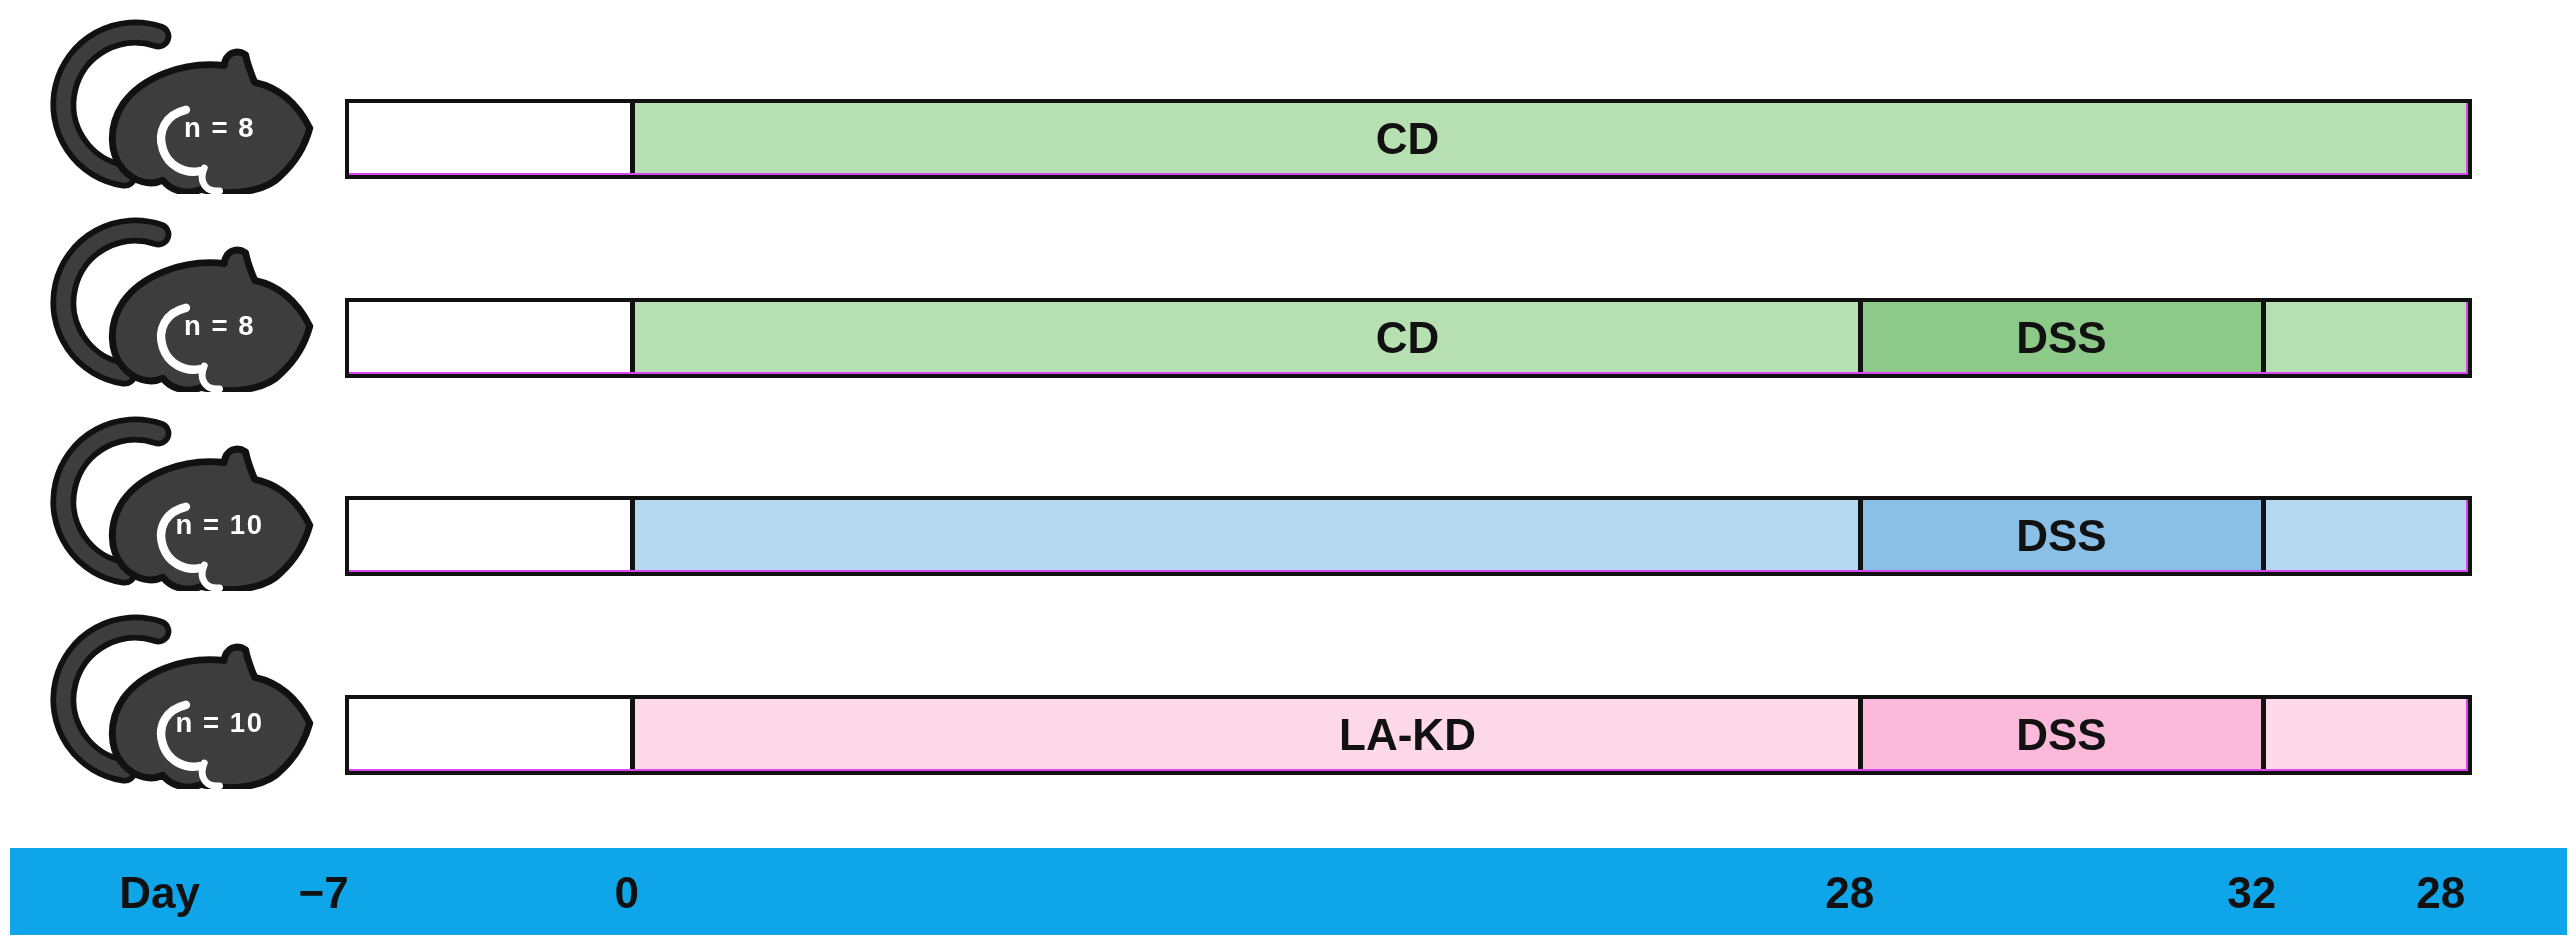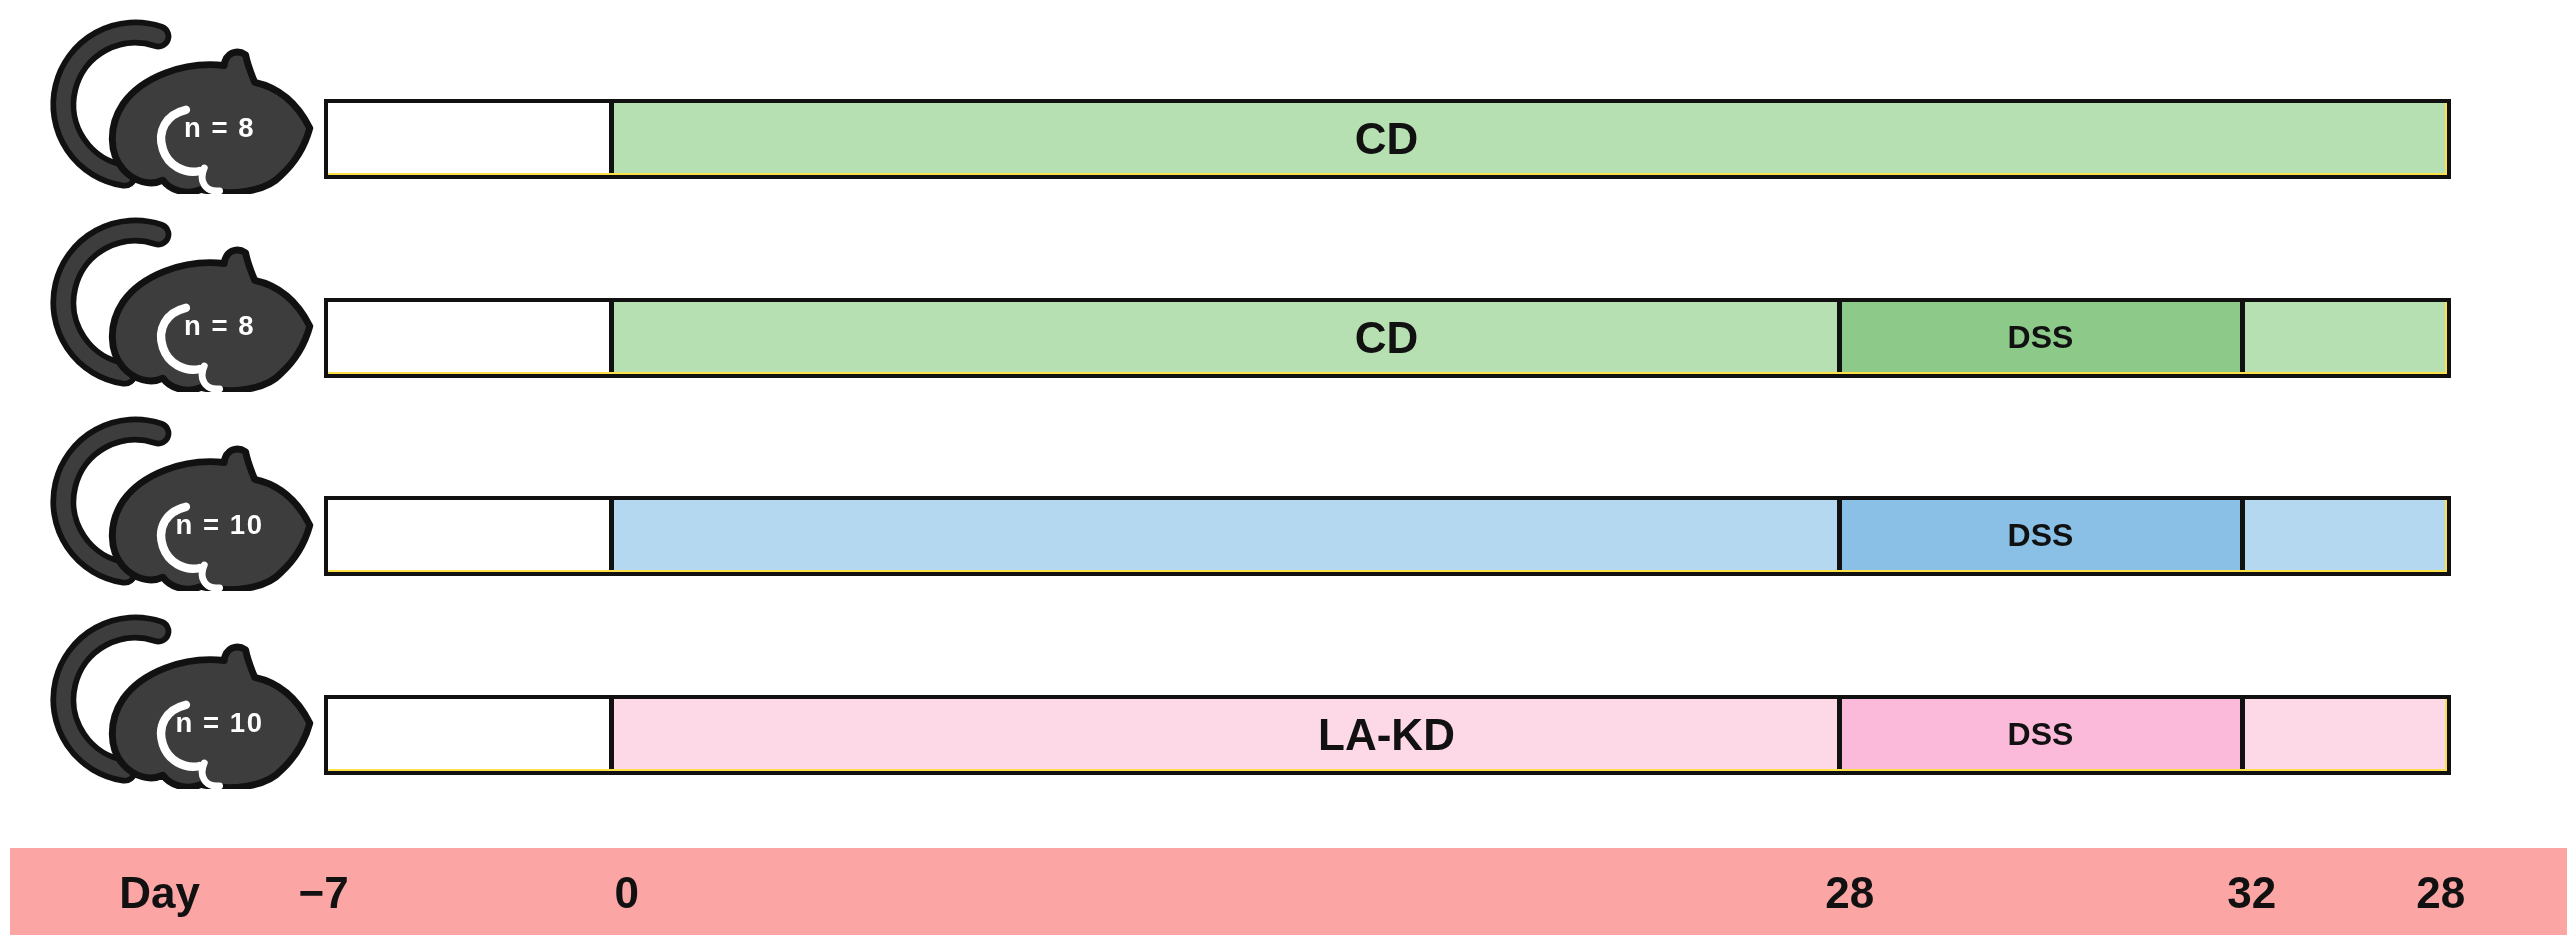"CD" .bar { background: #fde047 -> #d946ef; left: 324px -> 345px }
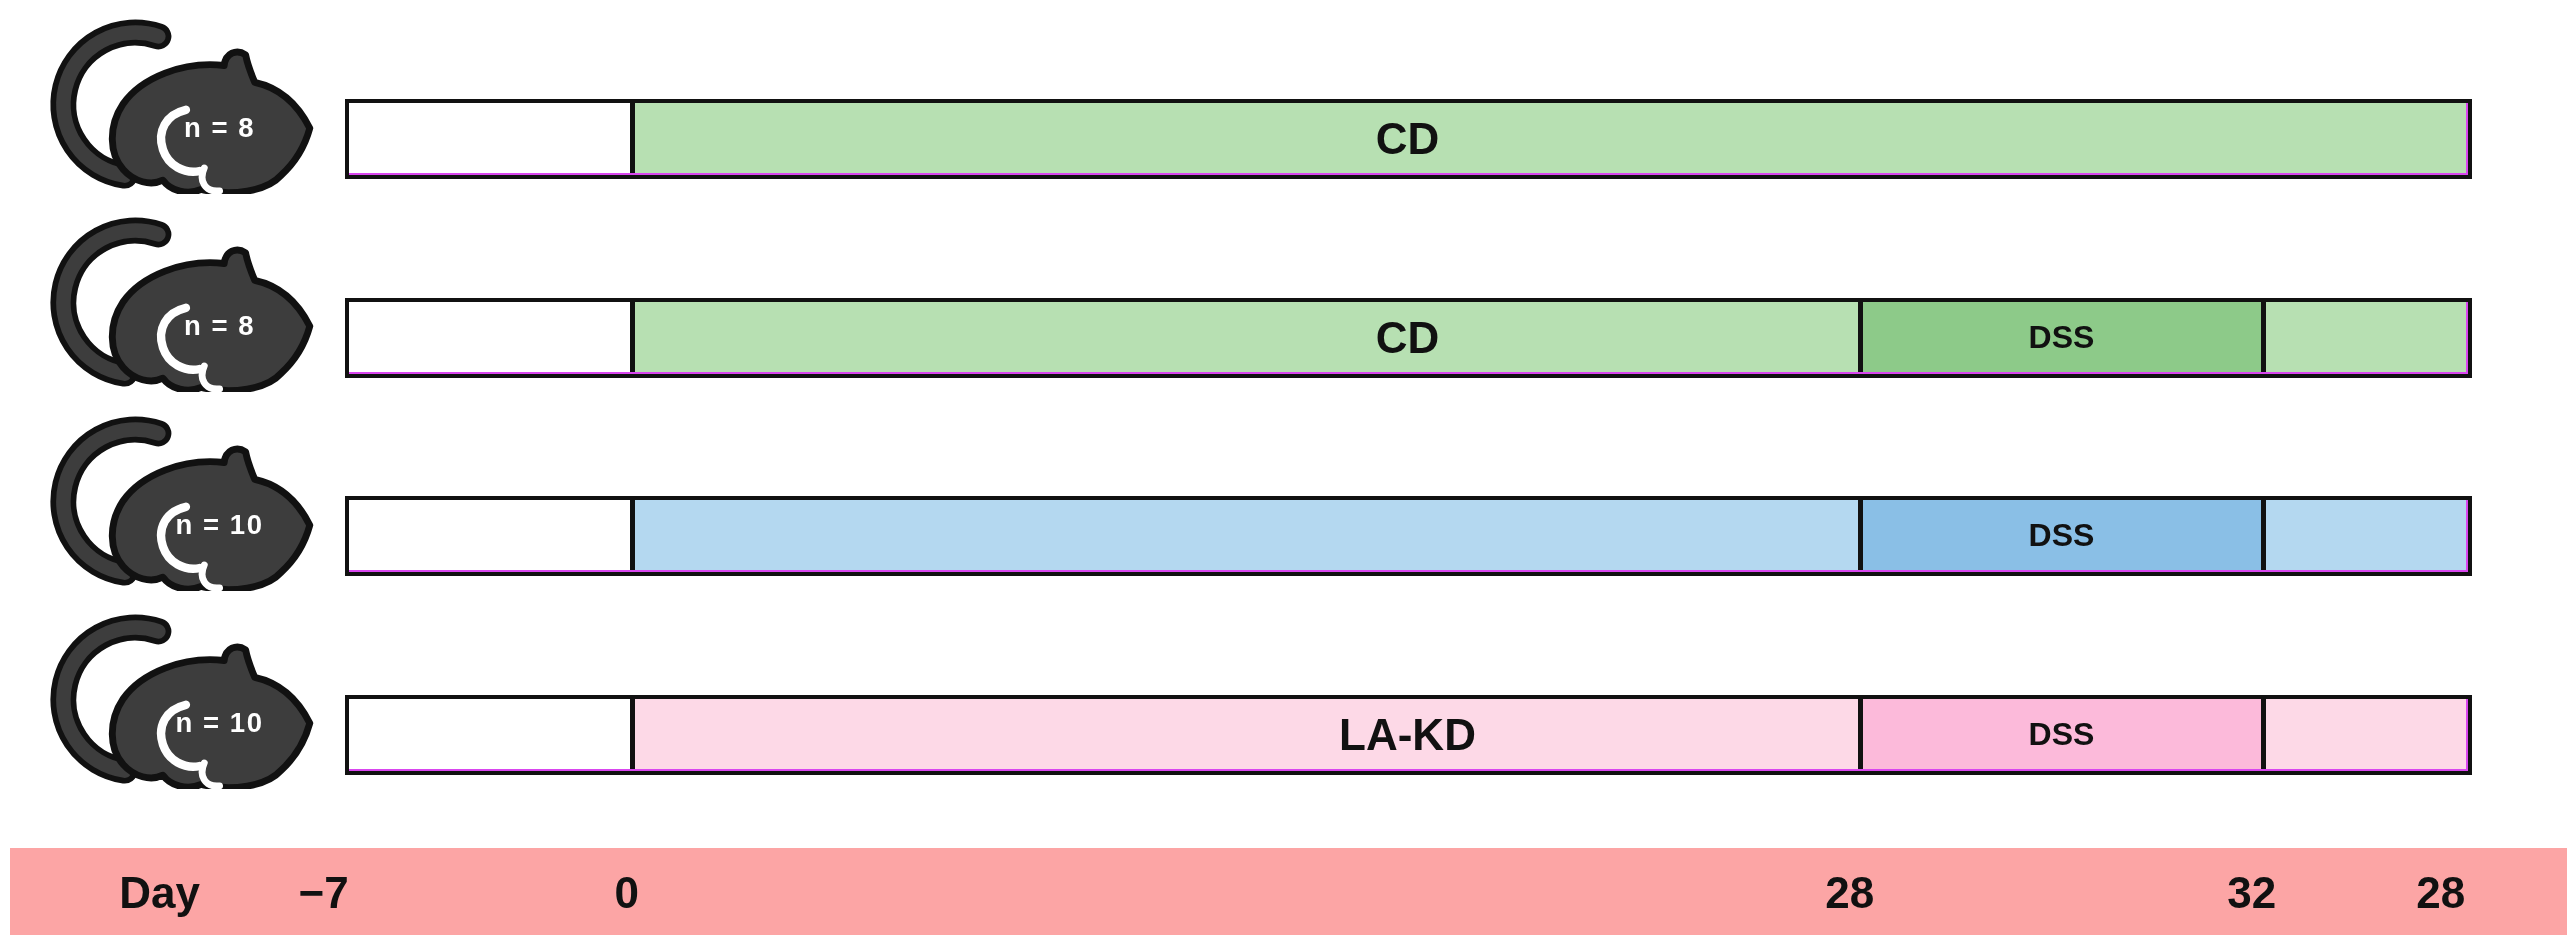"DSS" .dss-label { font-size: 32px -> 44px }
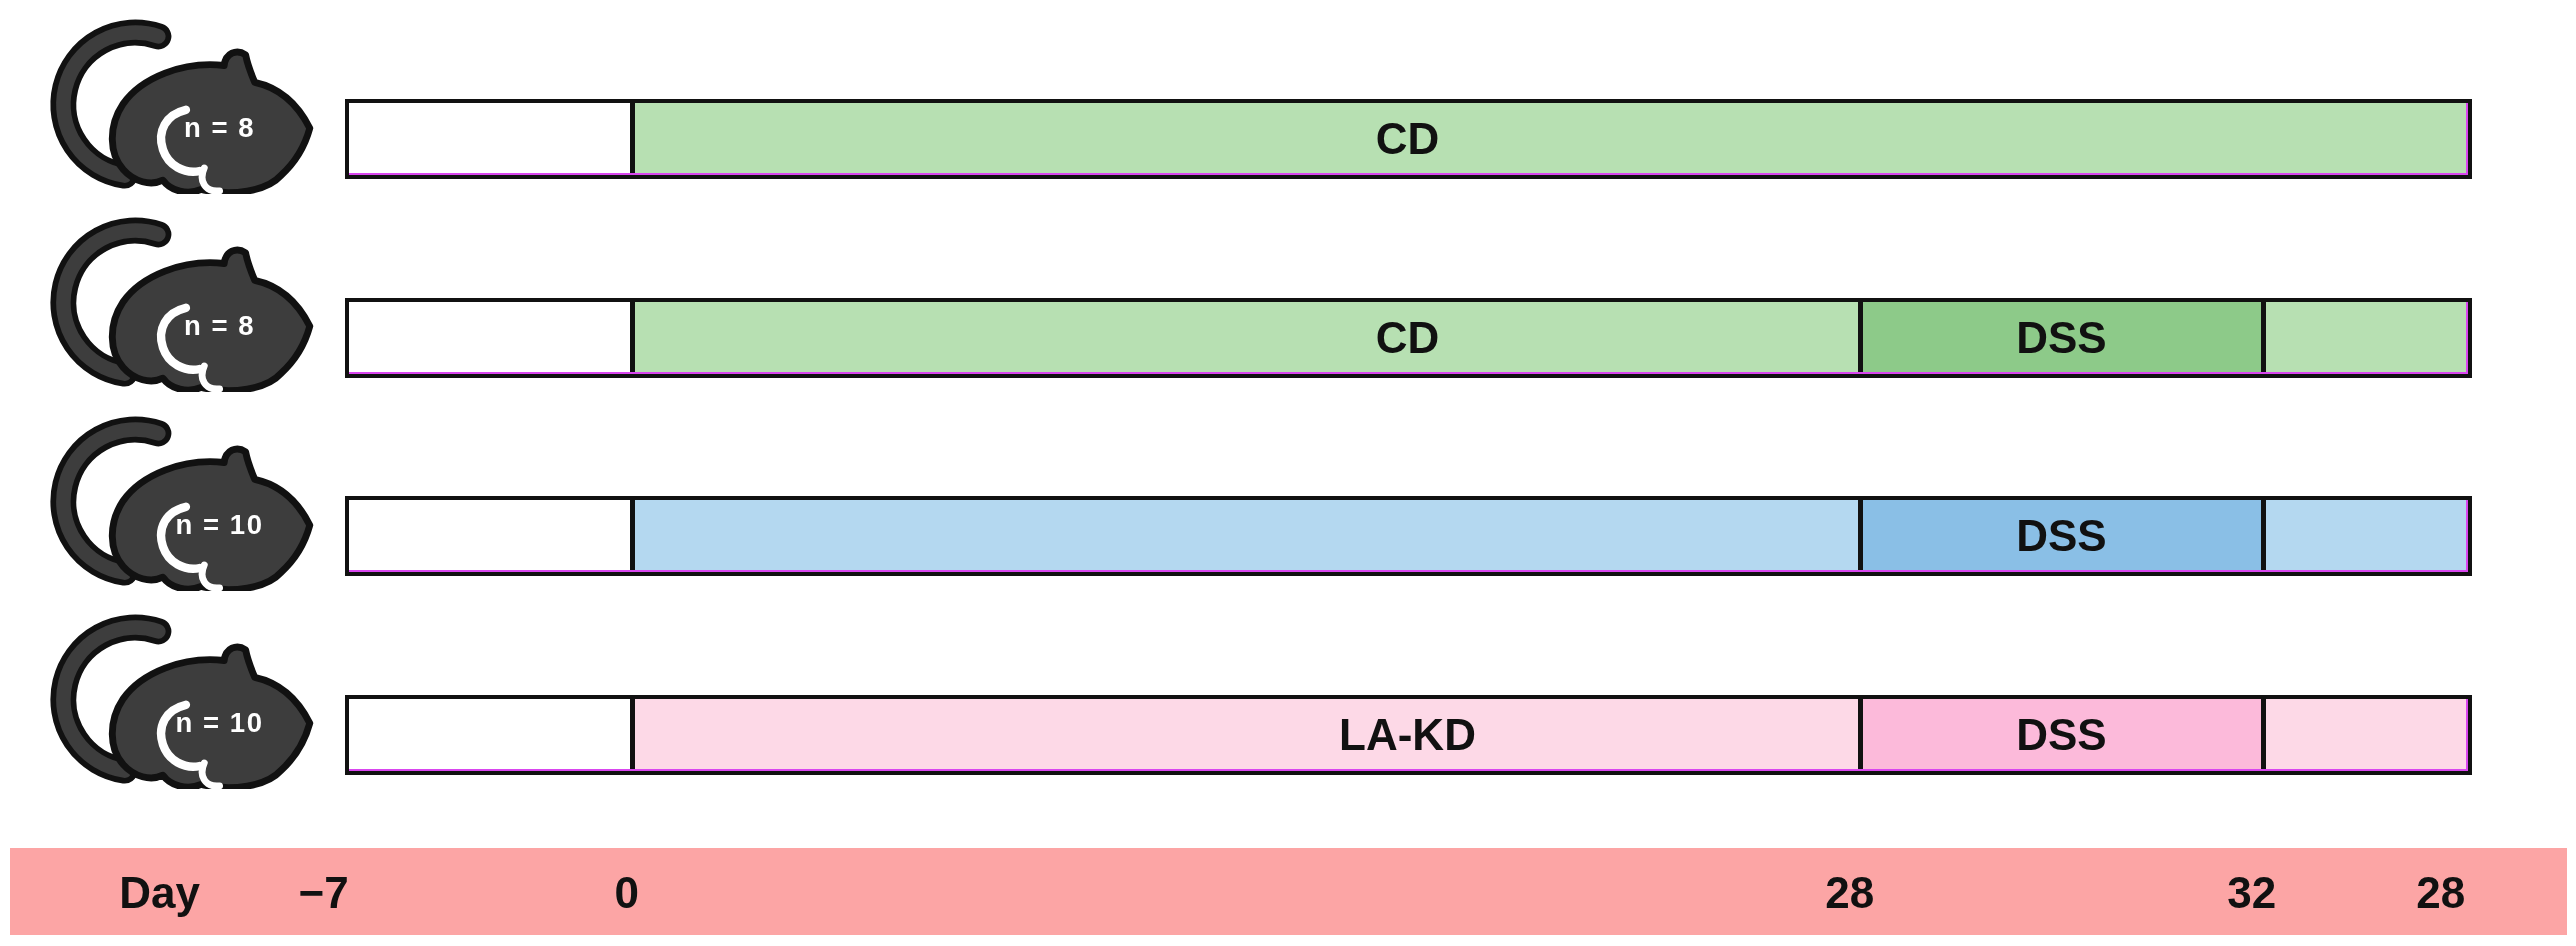"Day" .dayband { background: #fca5a5 -> #0ea5e9 }
